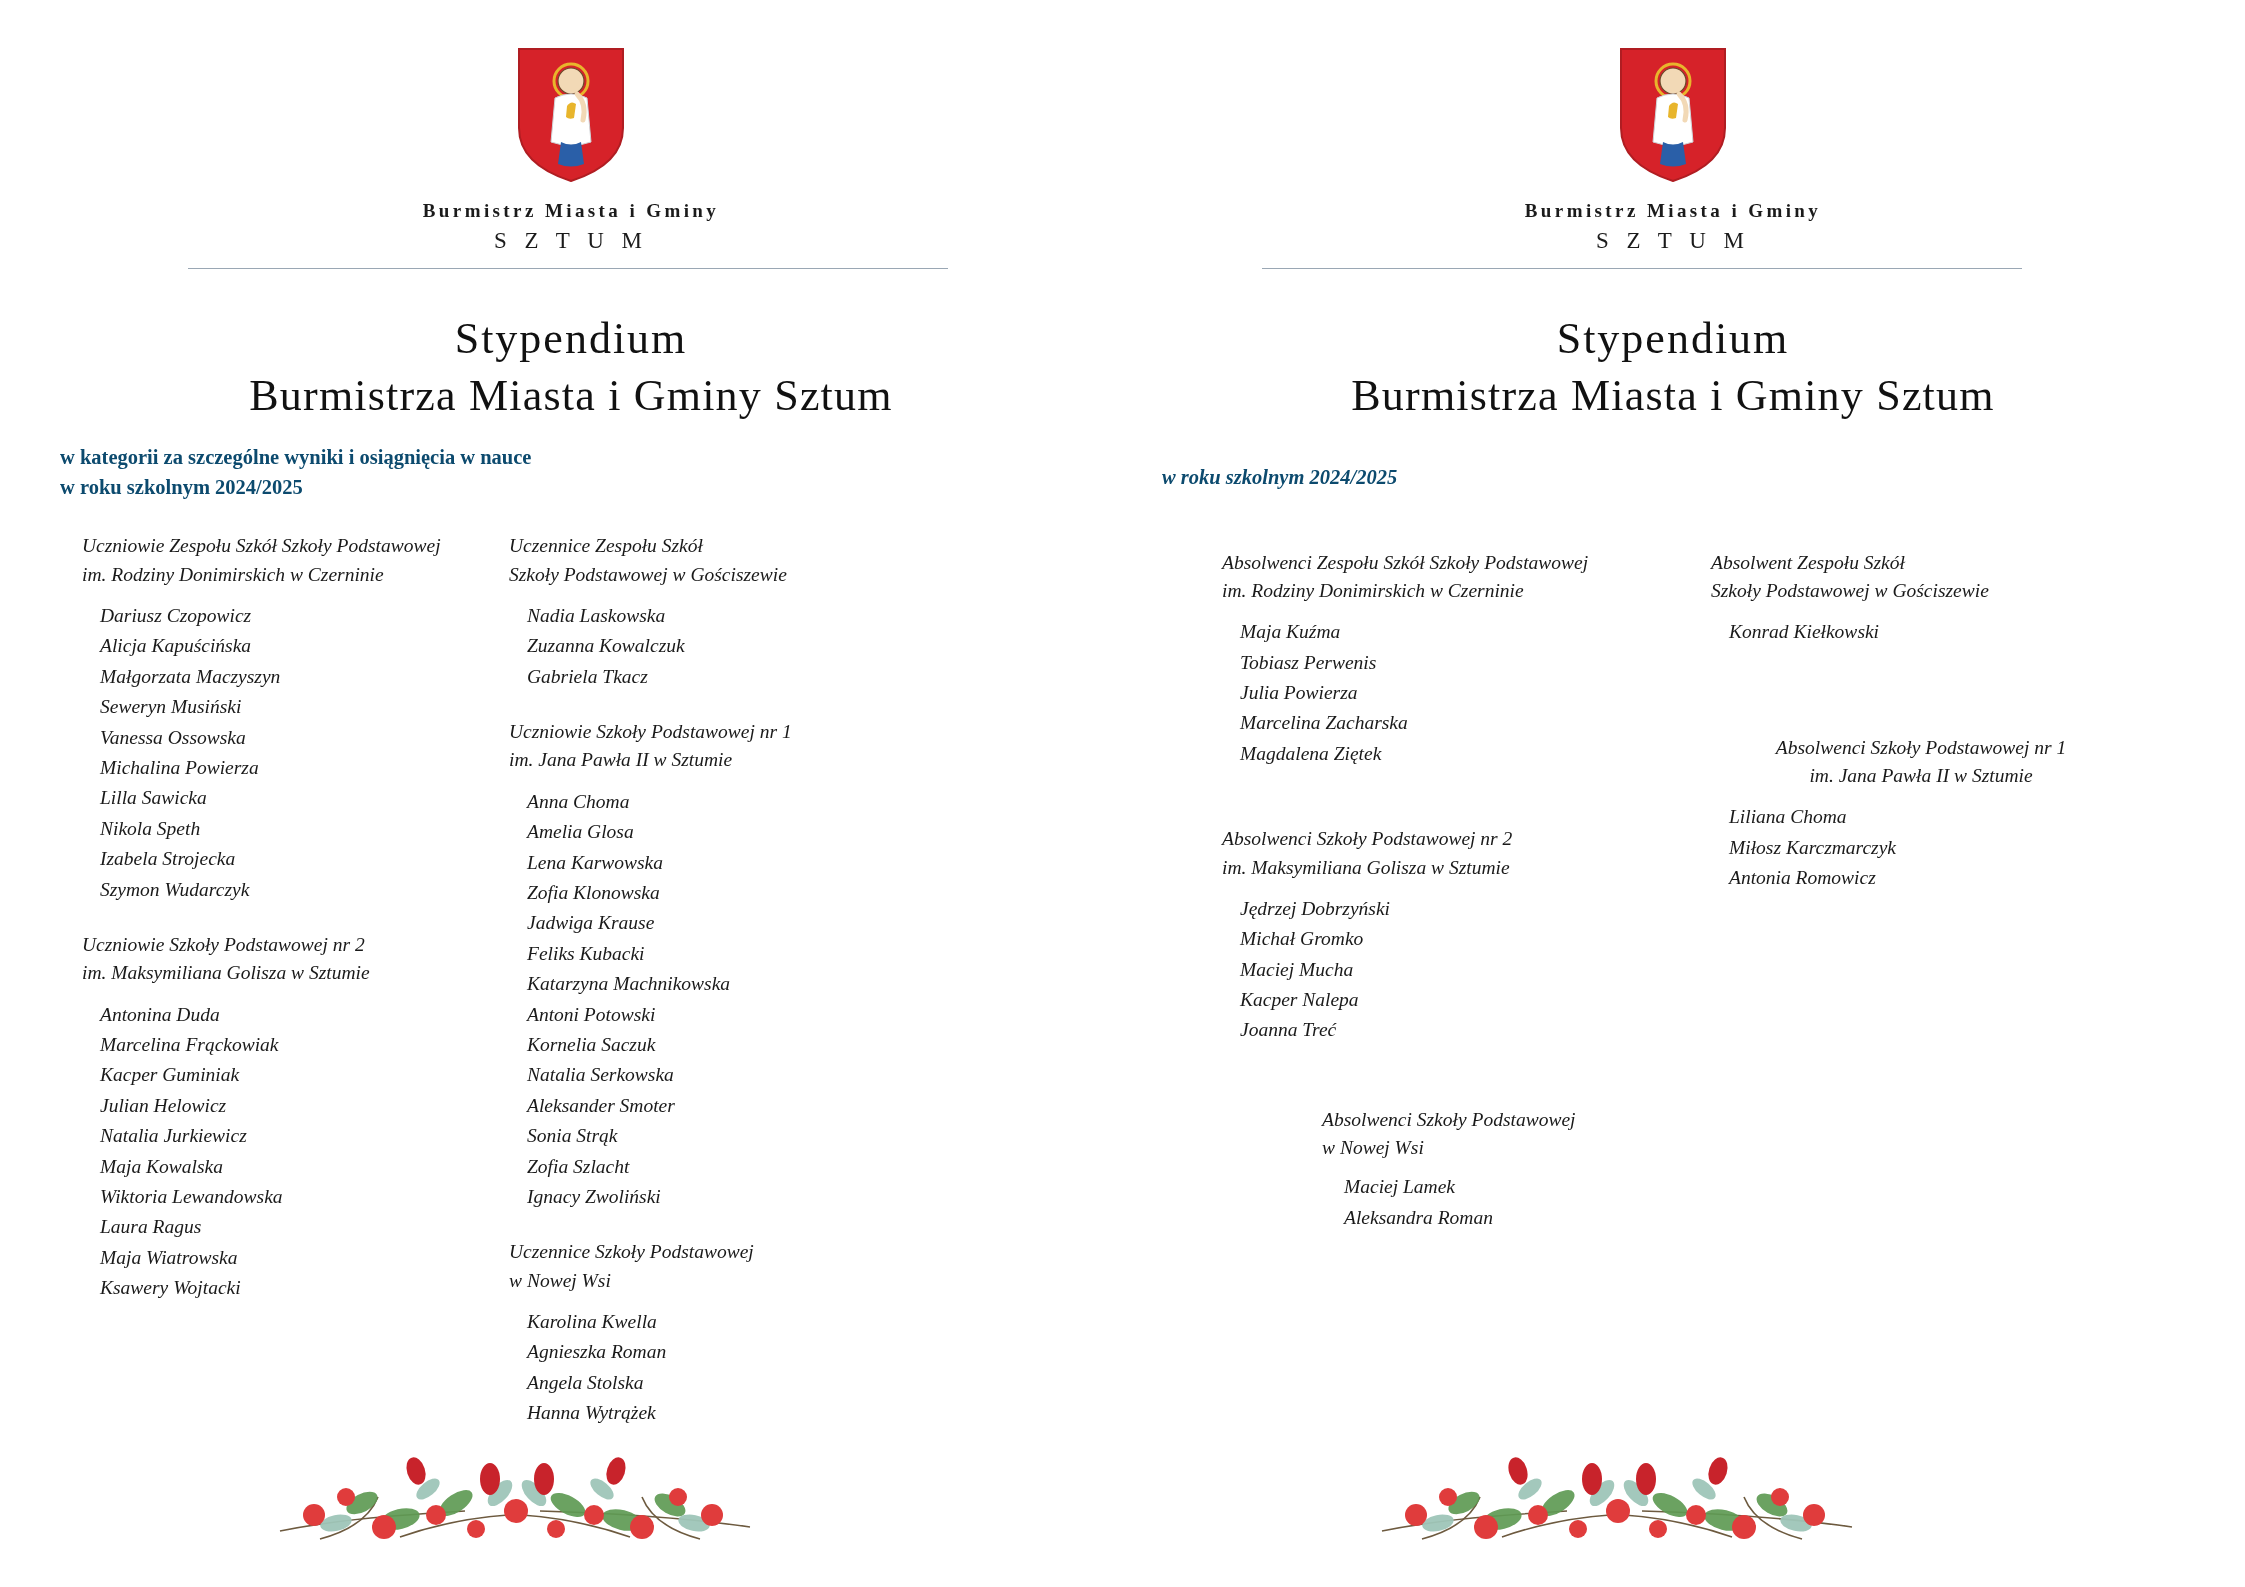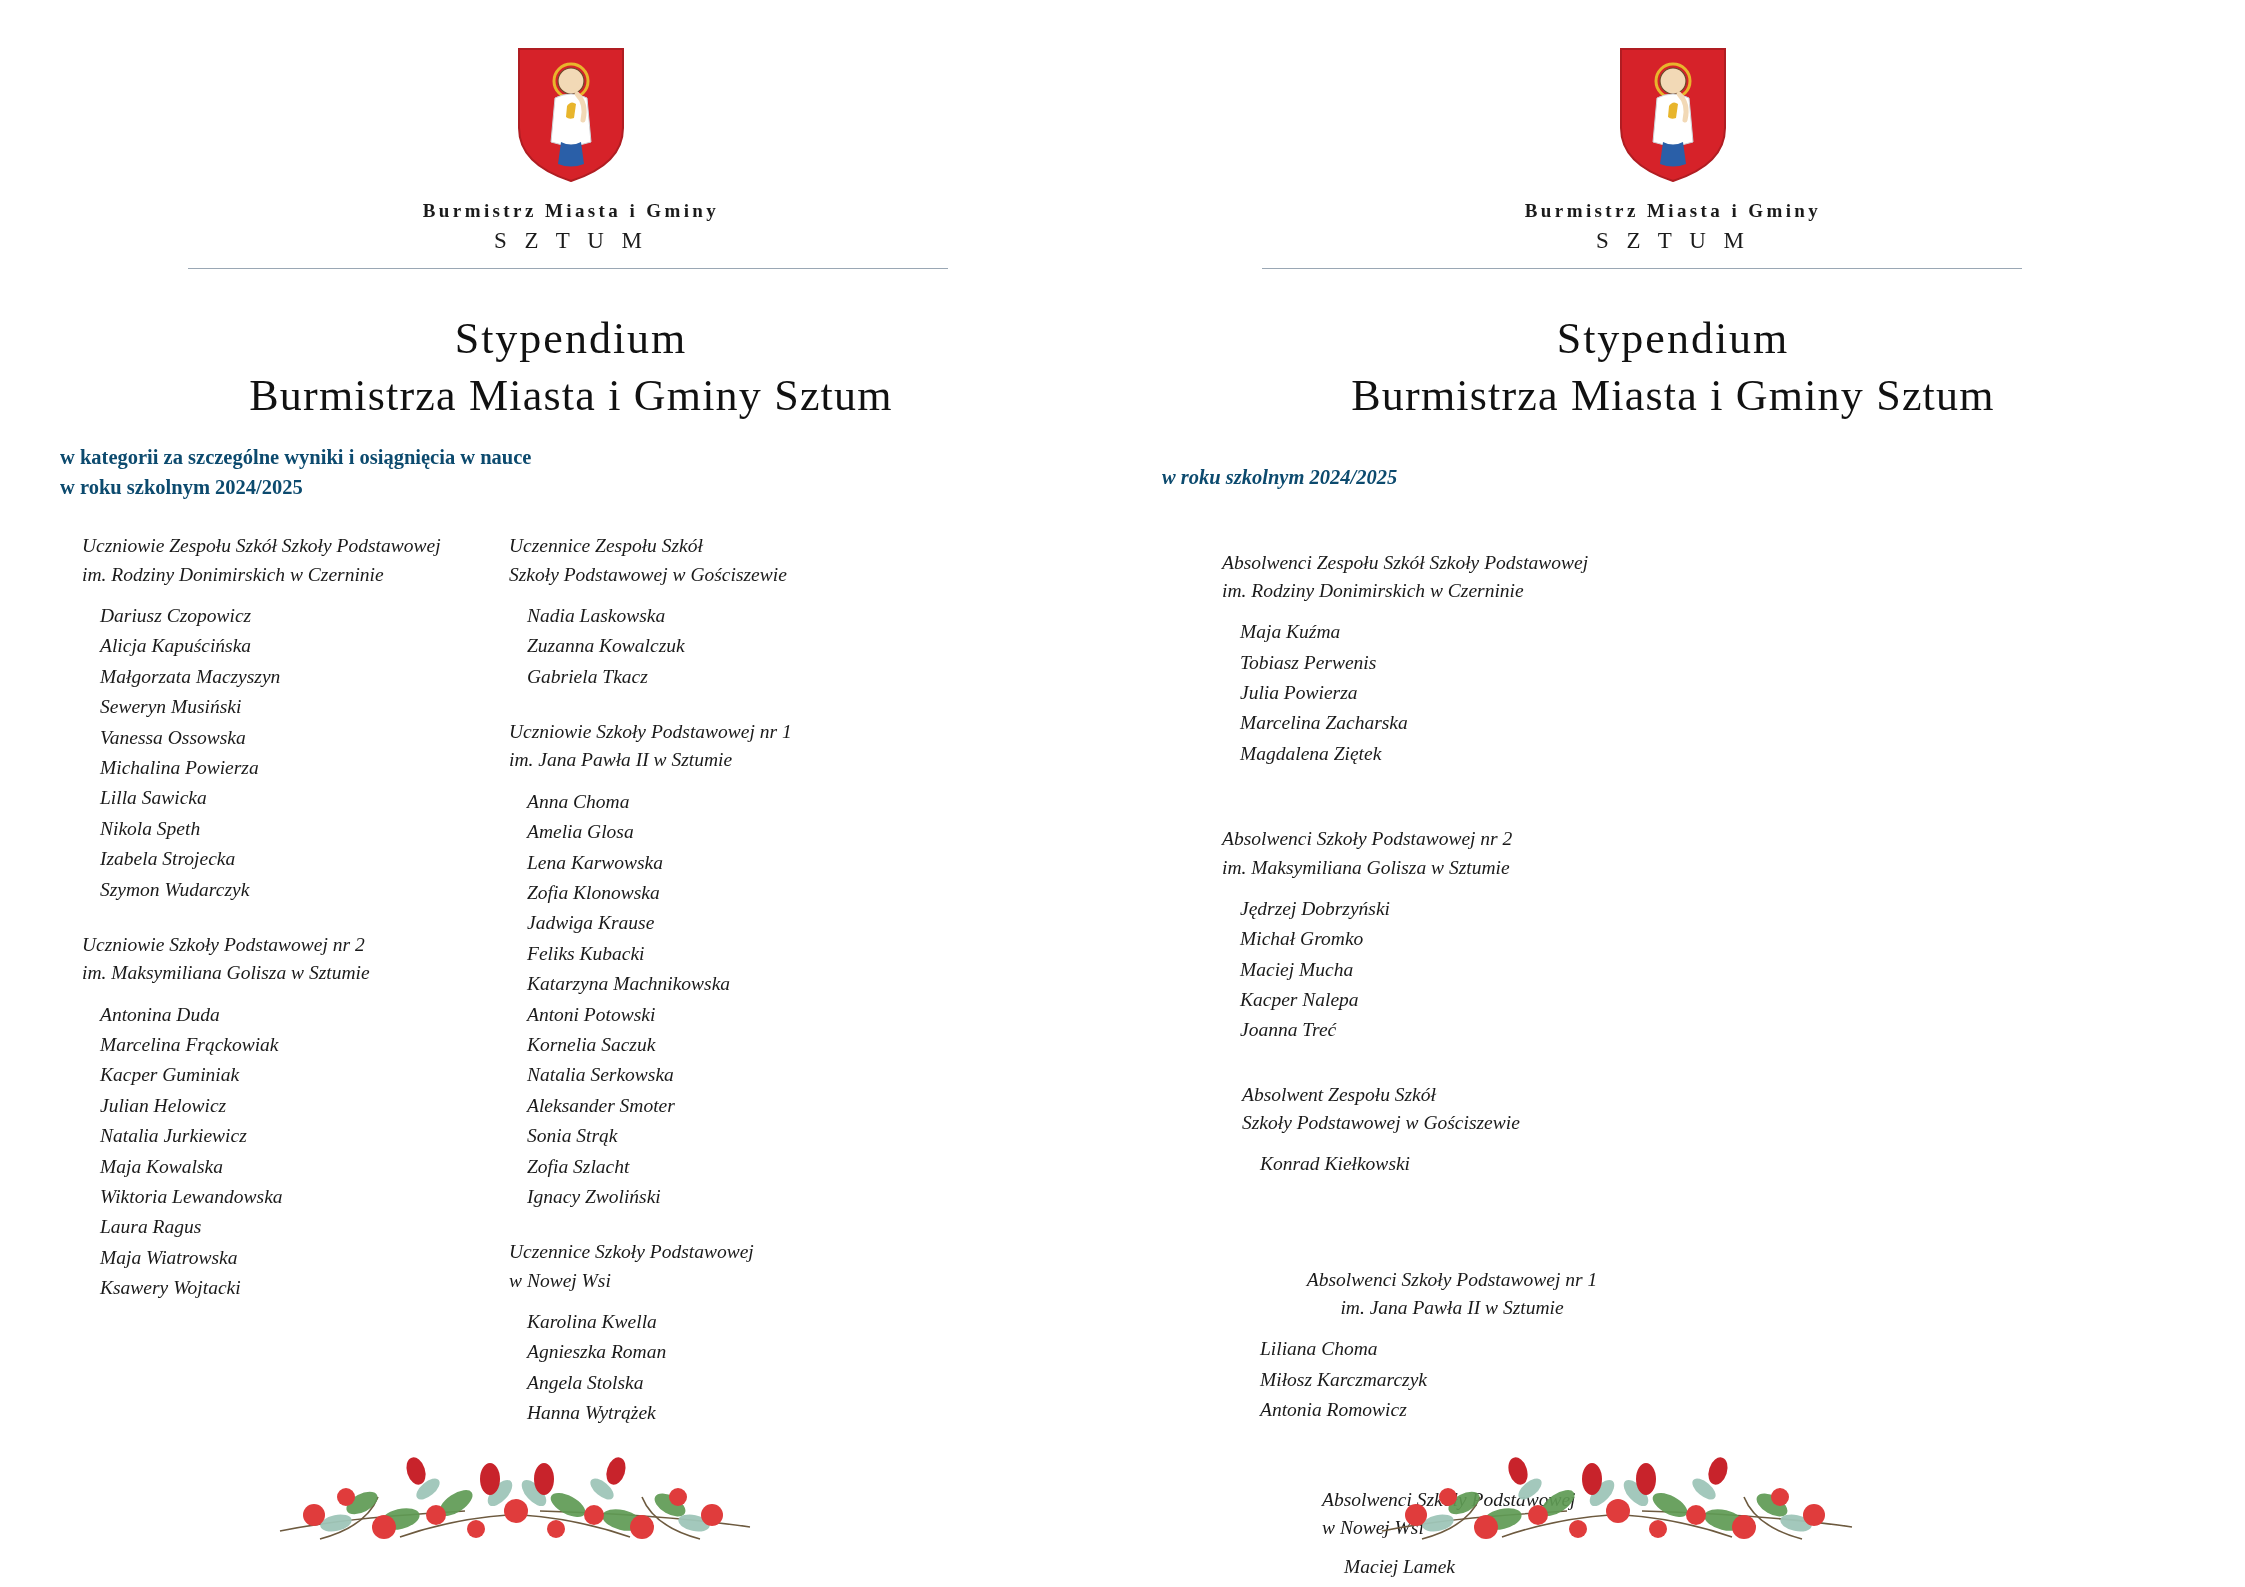"Absolwenci Zespołu Szkół Szkoły" .sheet.right .cols { flex-direction: column -> none }
